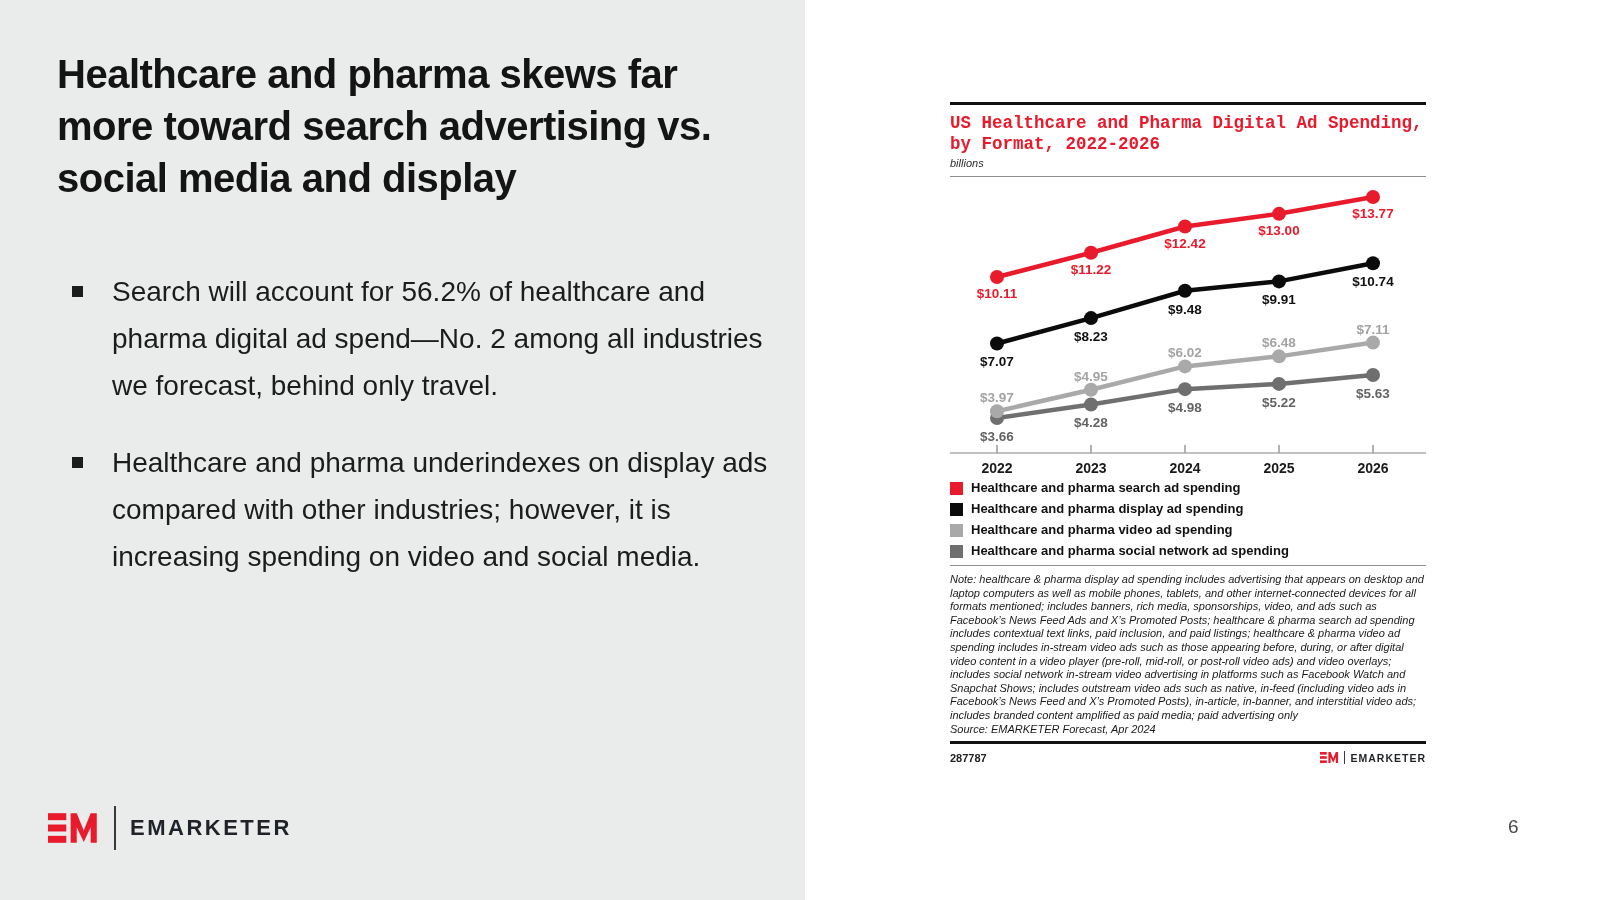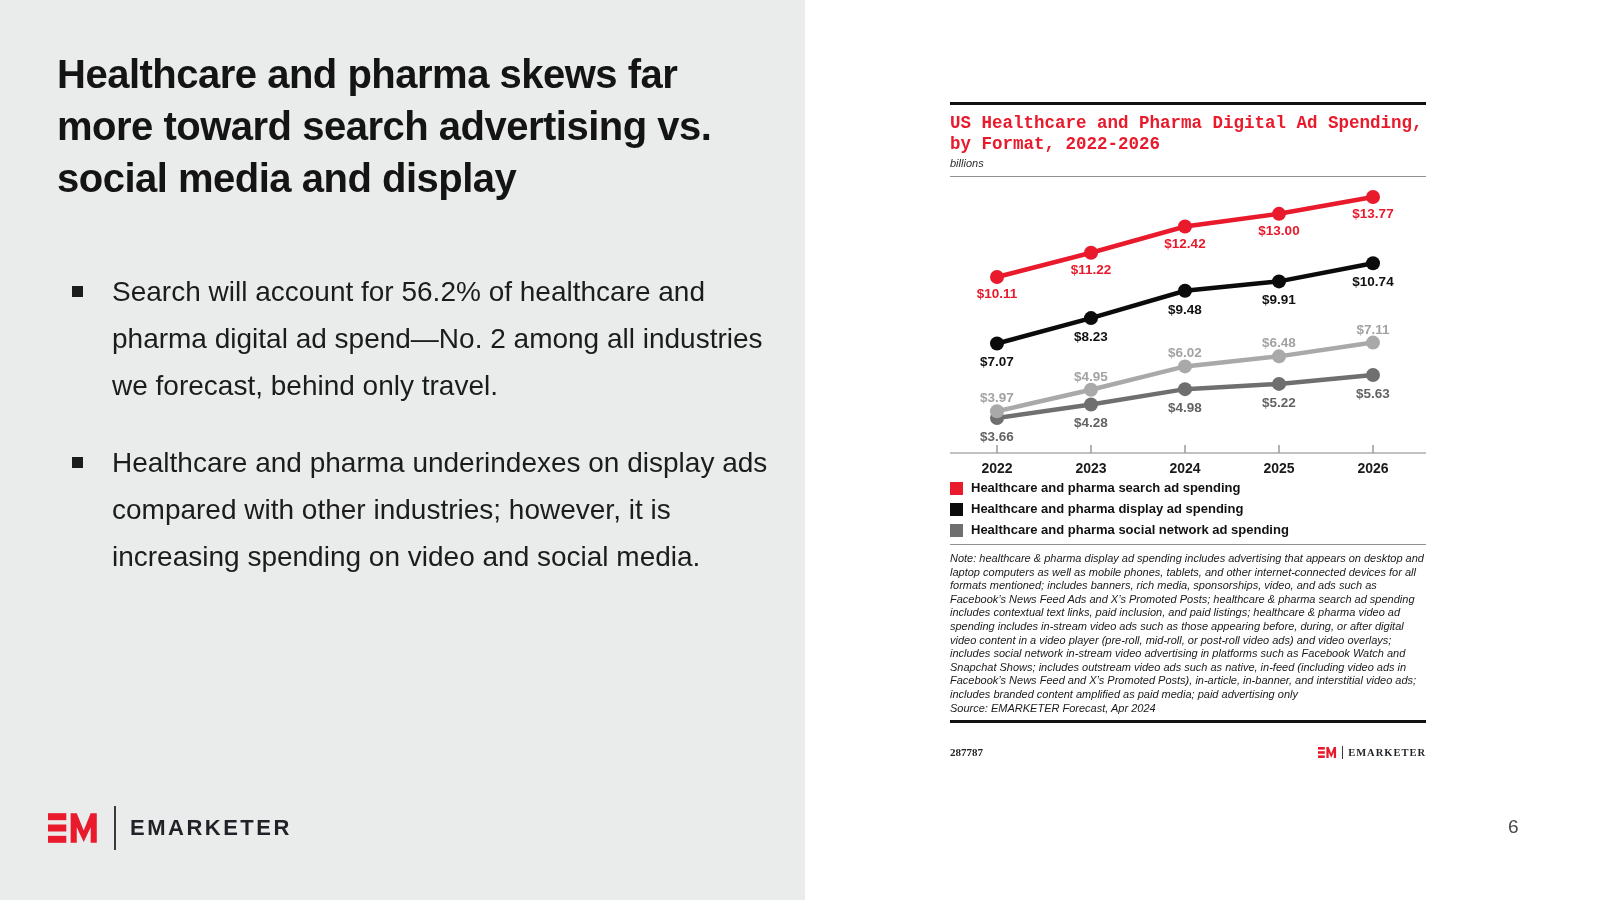"Healthcare and pharma video ad" div.legend-item { html: none -> <div> <span></span> <span>Healthcare and pharma video ad spending</span> </div> }
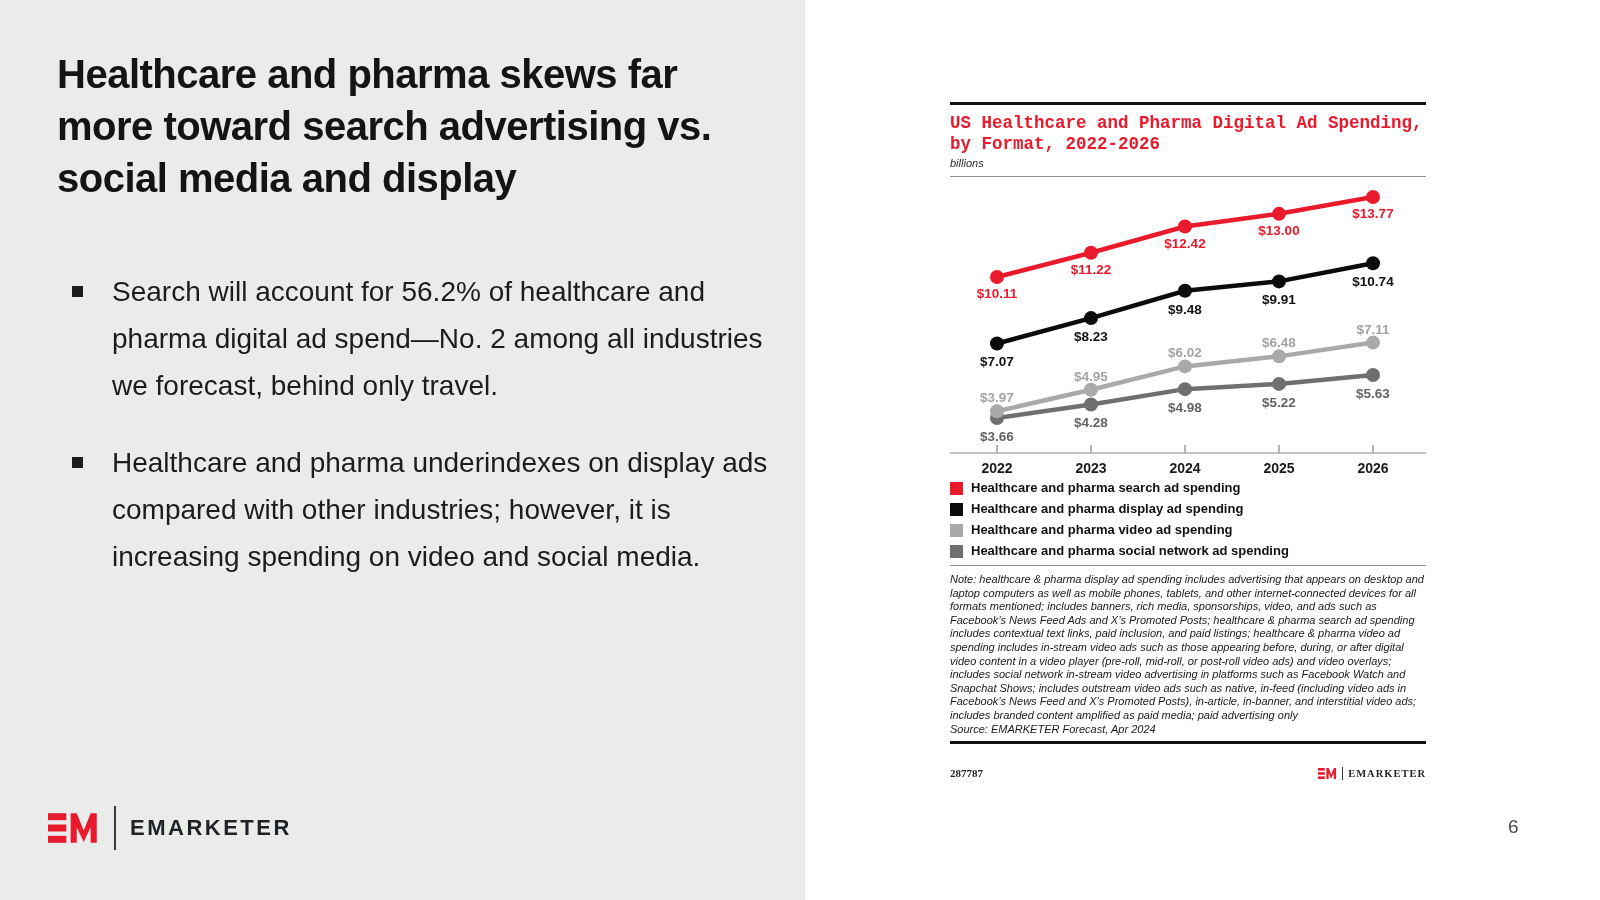"287787" .chart-footer { align-items: none -> center; font-family: Liberation Serif, serif -> none; margin-top: 23px -> 7px }
